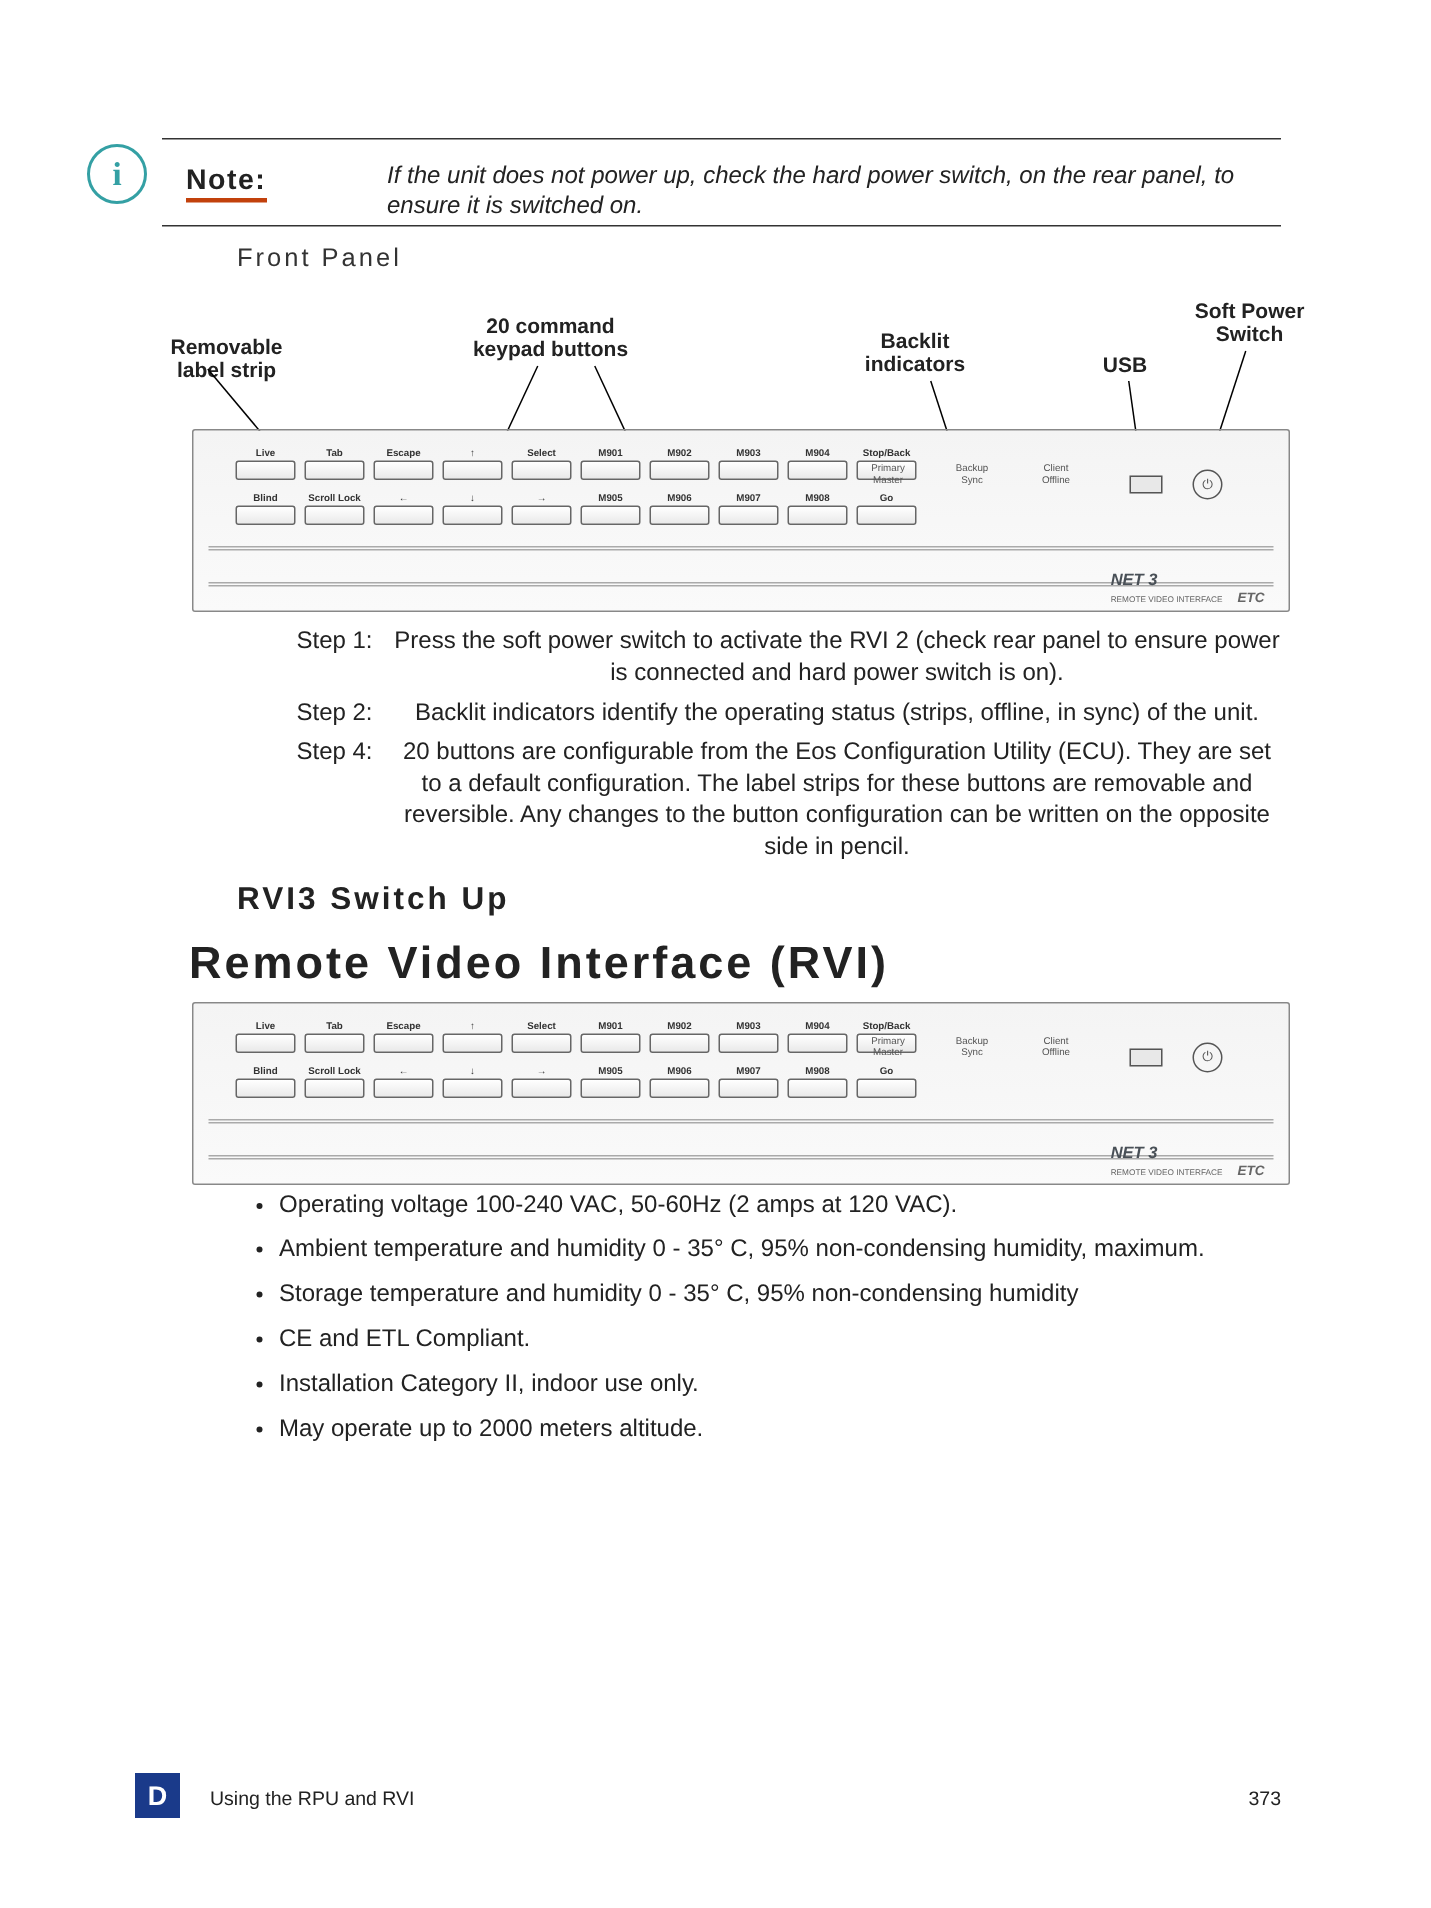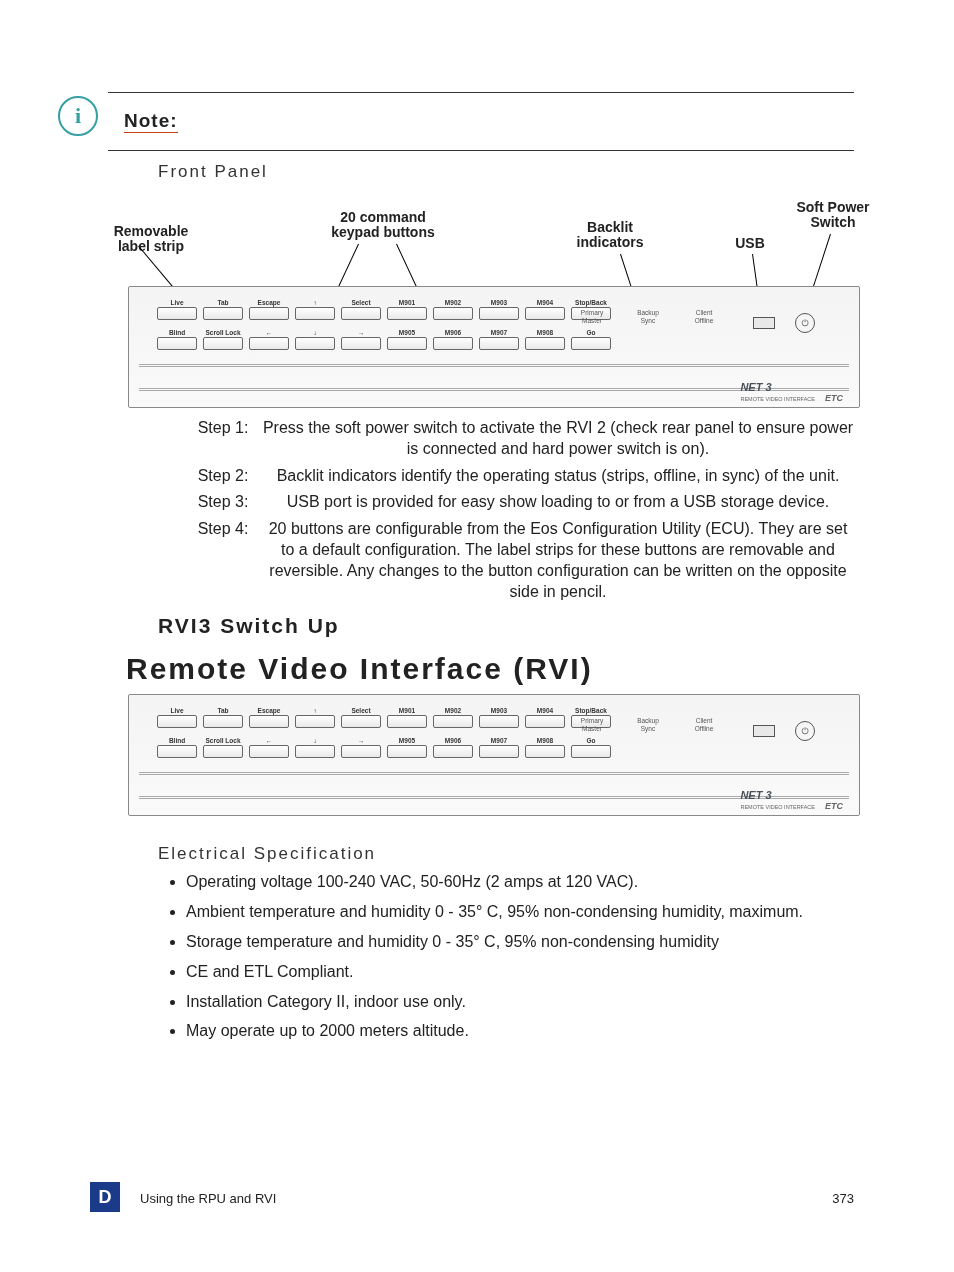"Note:" .note-label { border-bottom: 1px solid #c2410c -> 3px solid #c2410c }
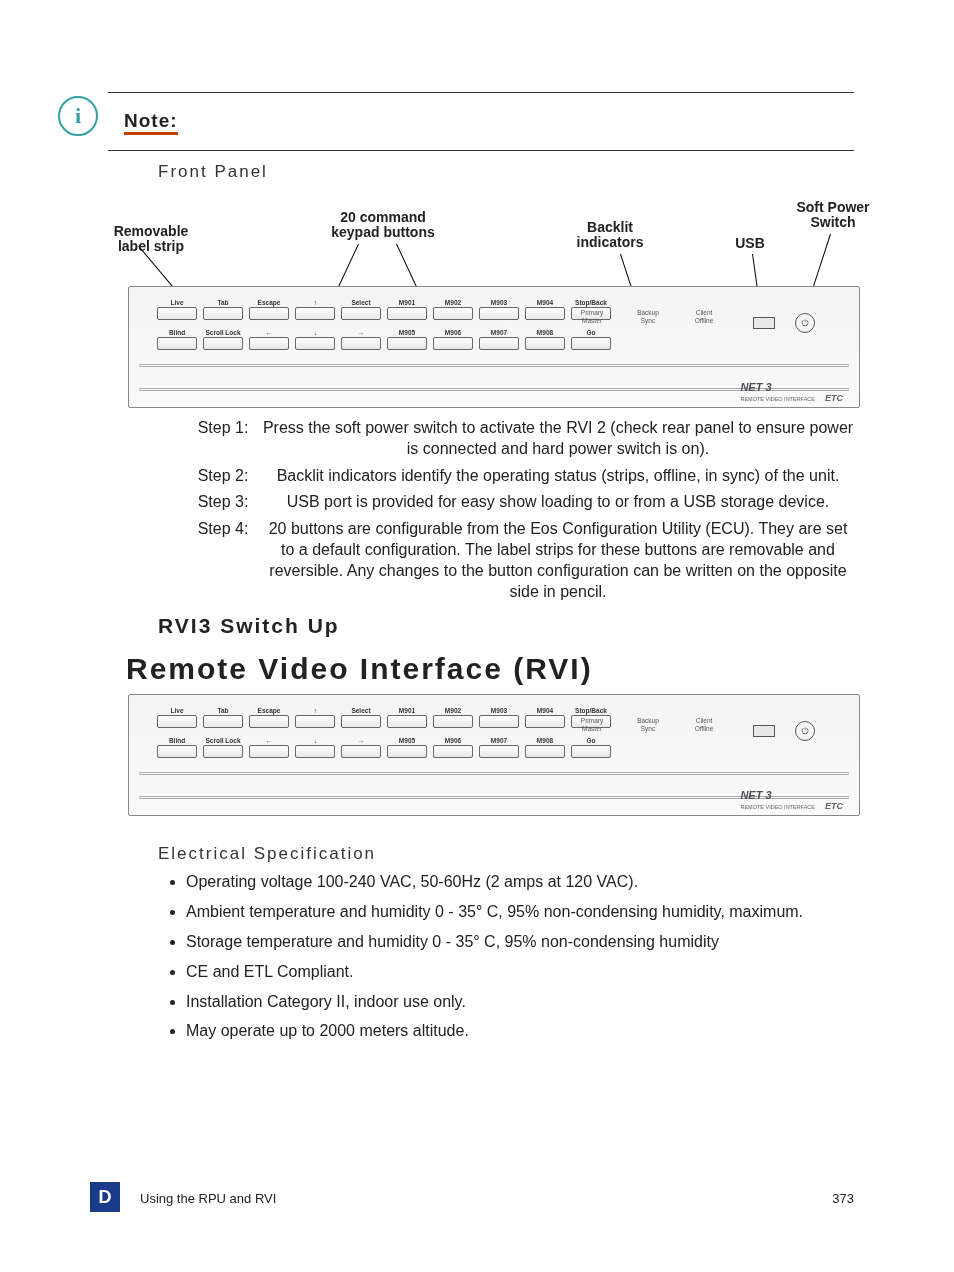"If the unit does not" div.note-text { html: none -> <div>If the unit does not power up, check the hard power switch, on the rear panel, to ensure it is switched on.</div> }
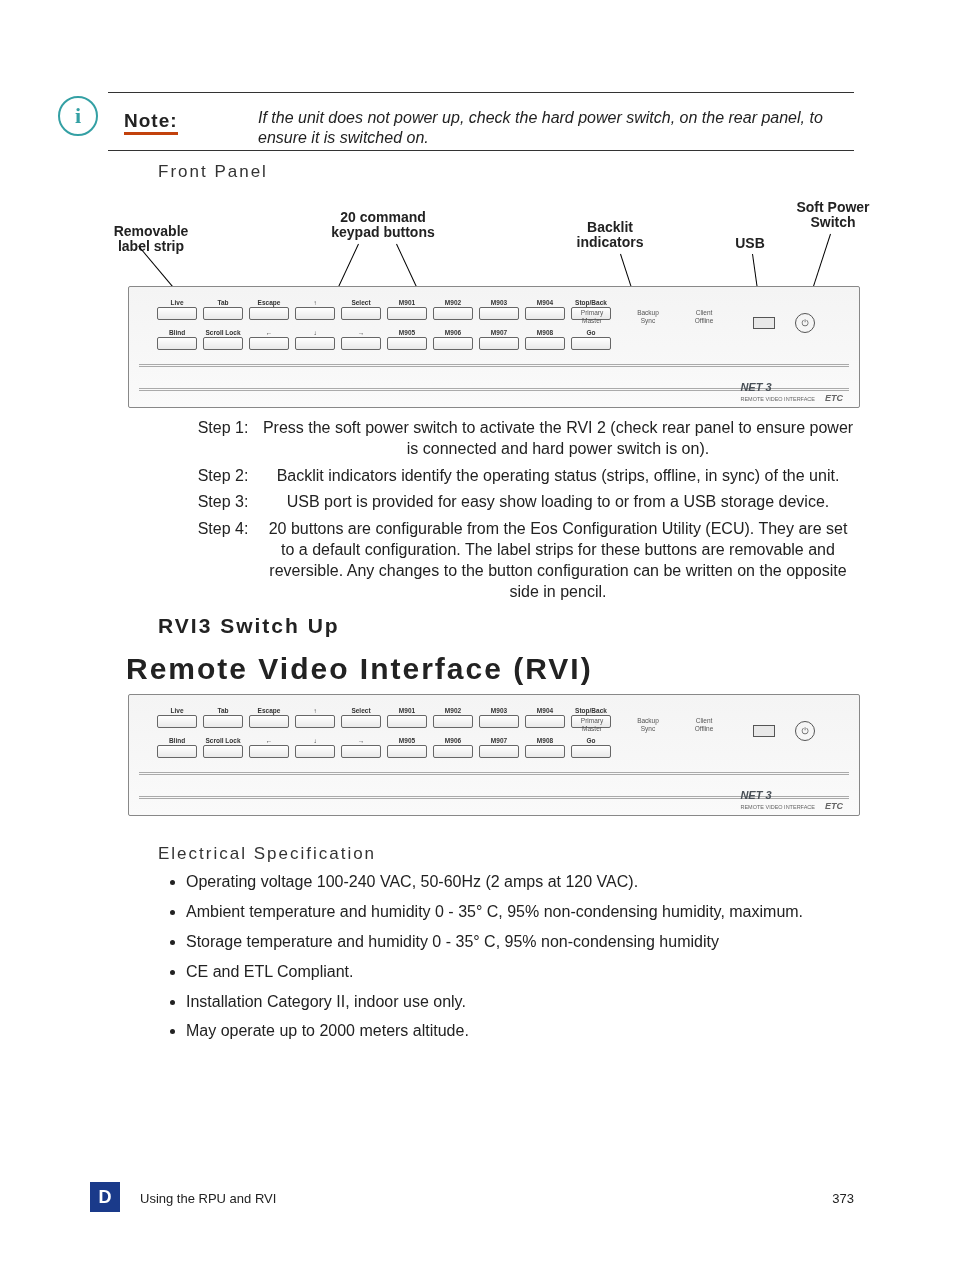"20 command" div.callout { left: 160px -> 144px }
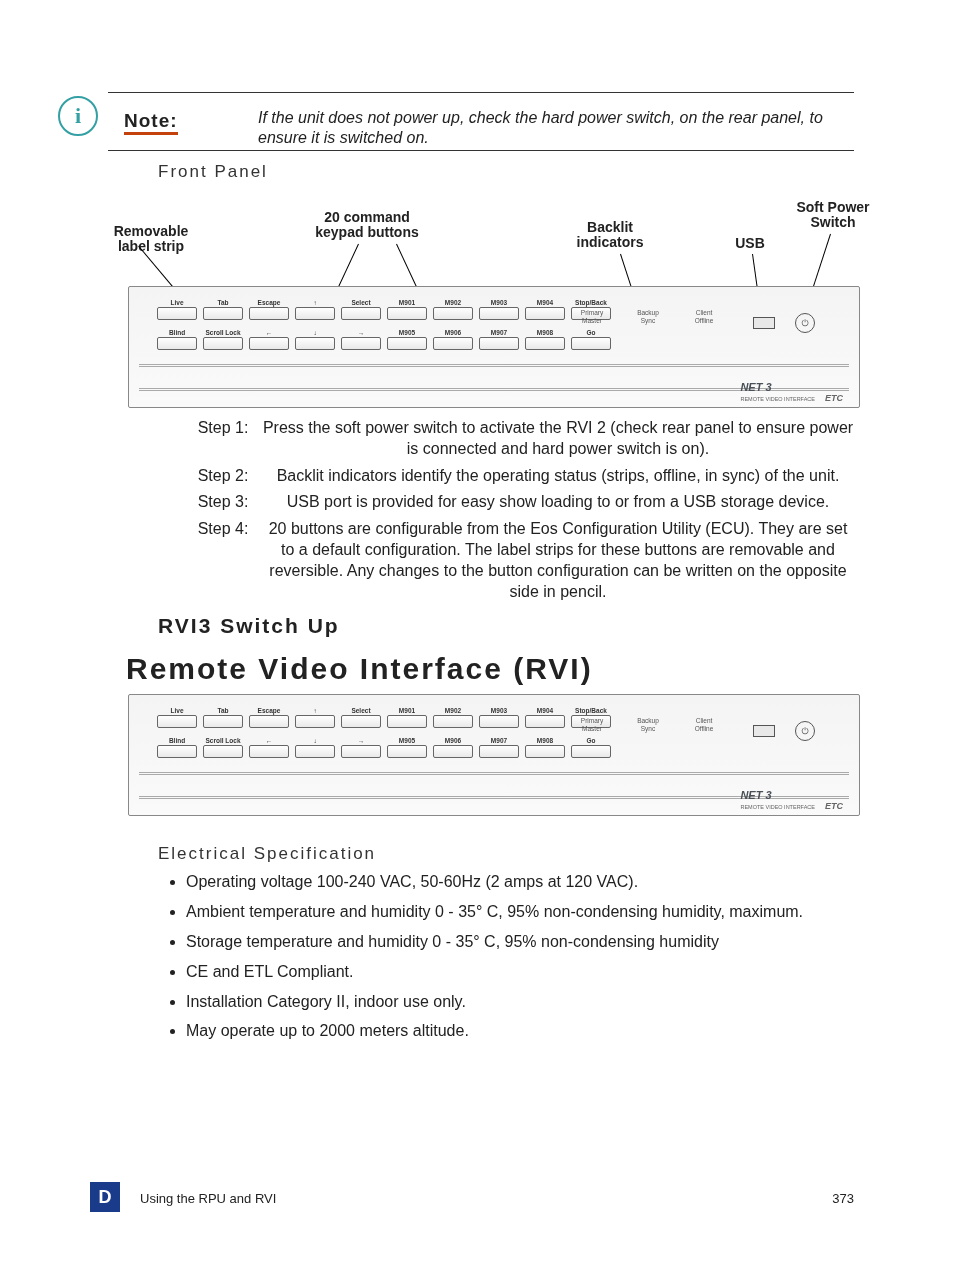"Step 3:" li { html: <li> <span>Step 3:</span> <span>USB port is provided for easy show loading to or from a USB storage device.</span> </li> -> none }
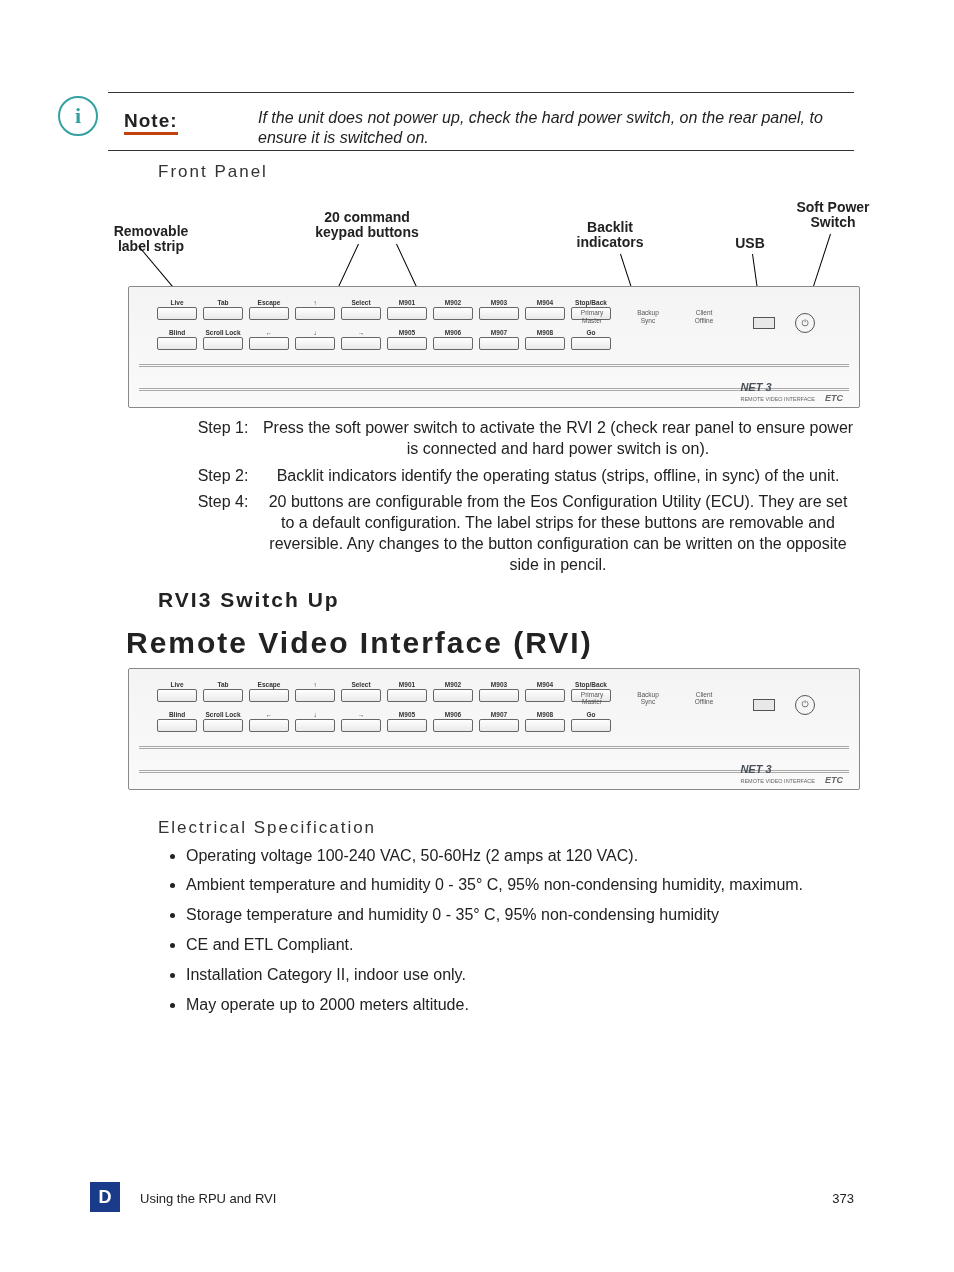"Electrical Specification" div.h3 { html: <div>Electrical Specification</div> -> none }
